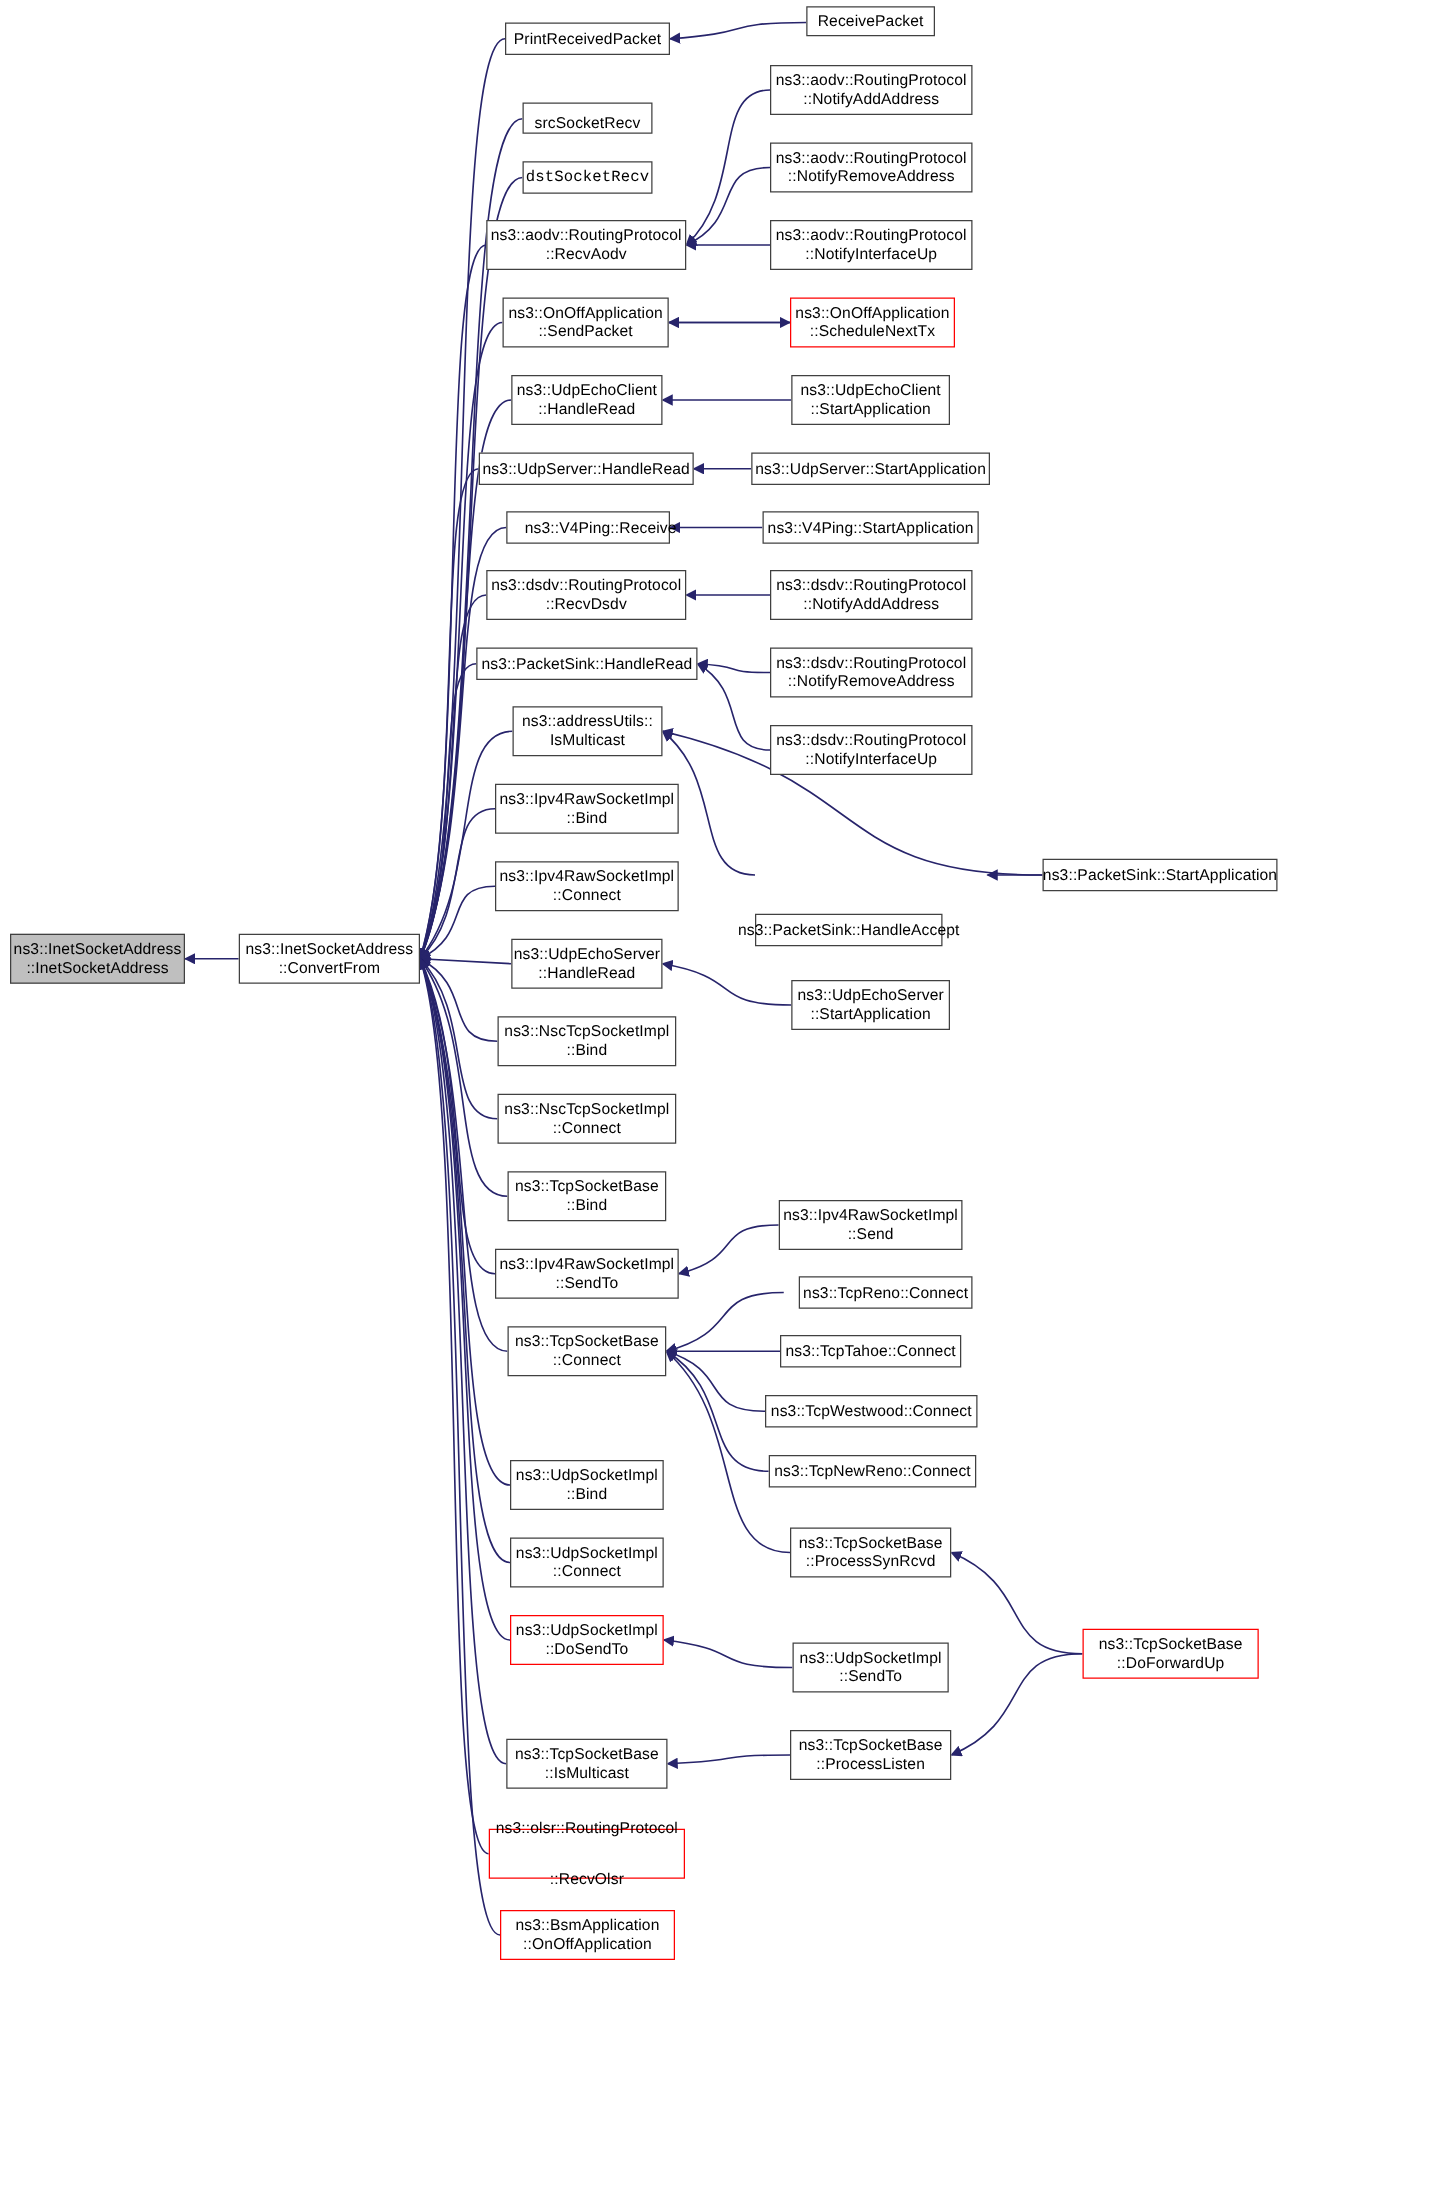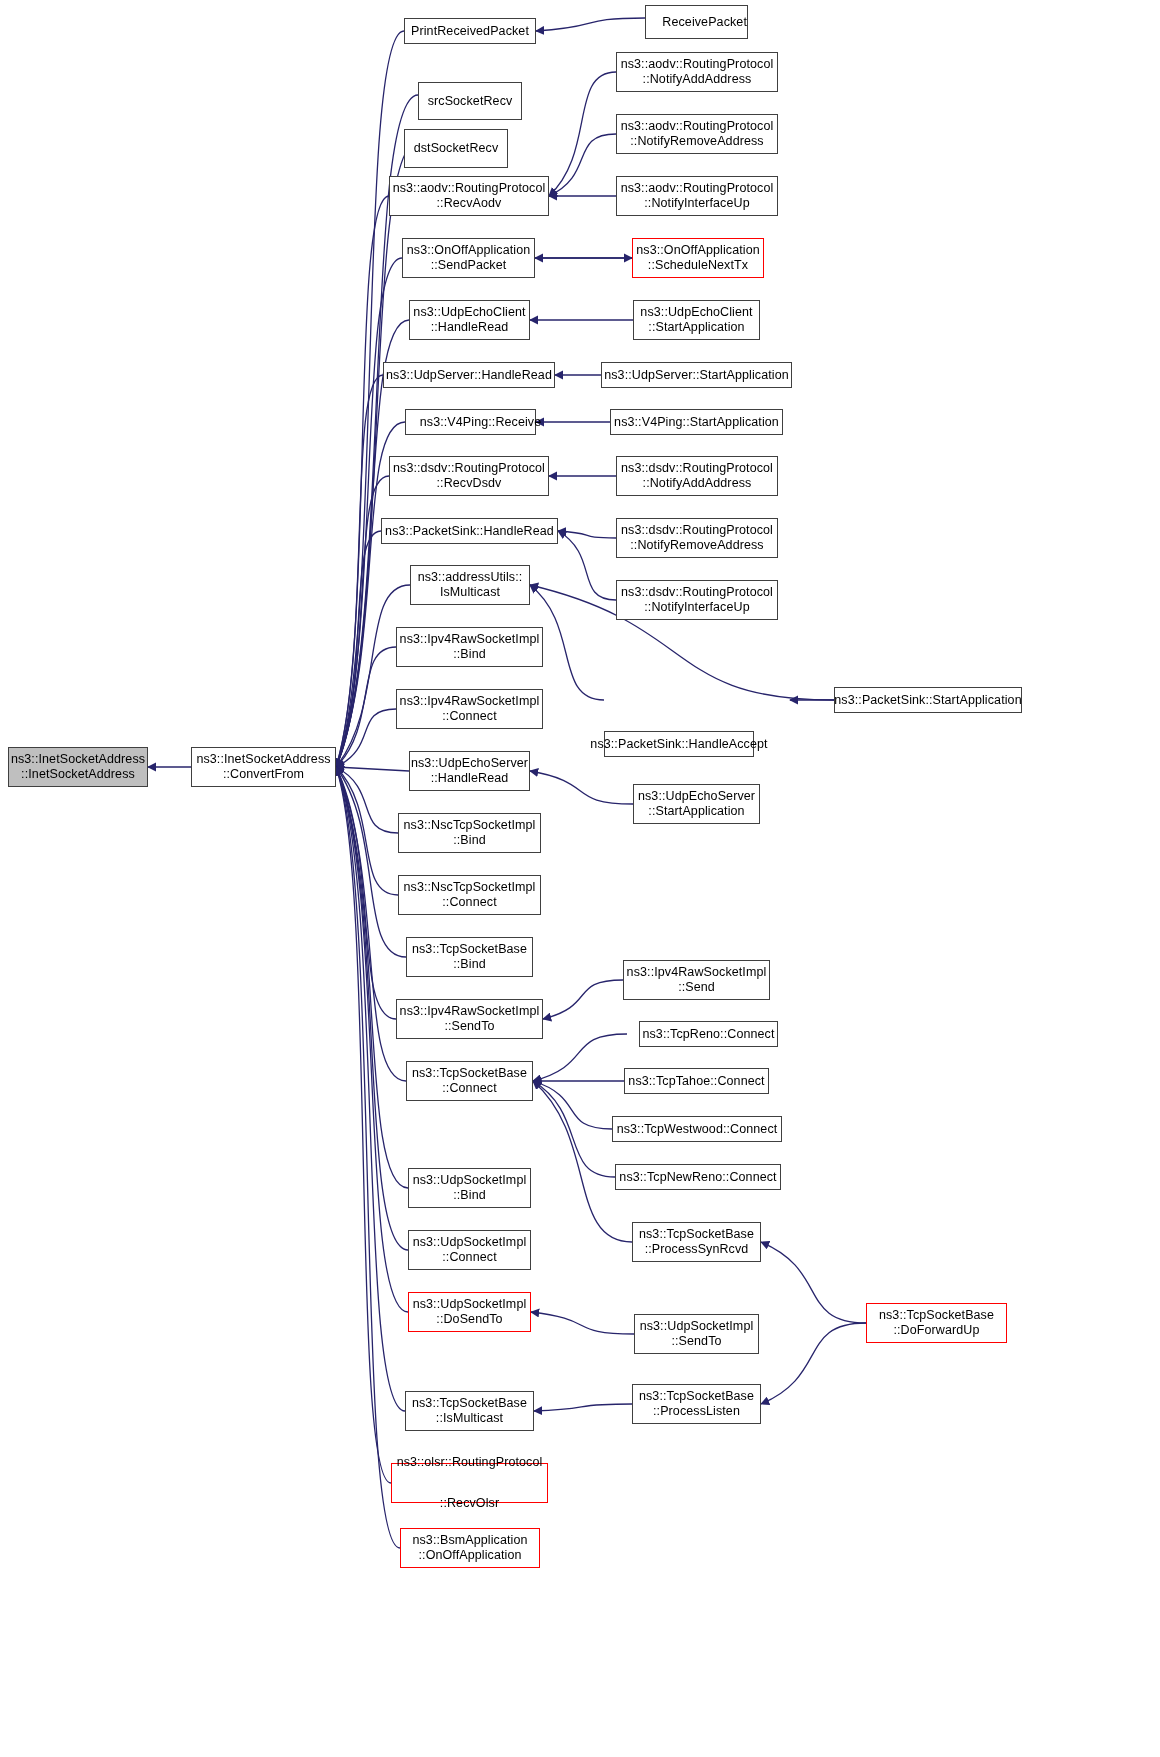"ReceivePacket" div.node-box { align-items: flex-end -> none; height: 34px -> 24px }
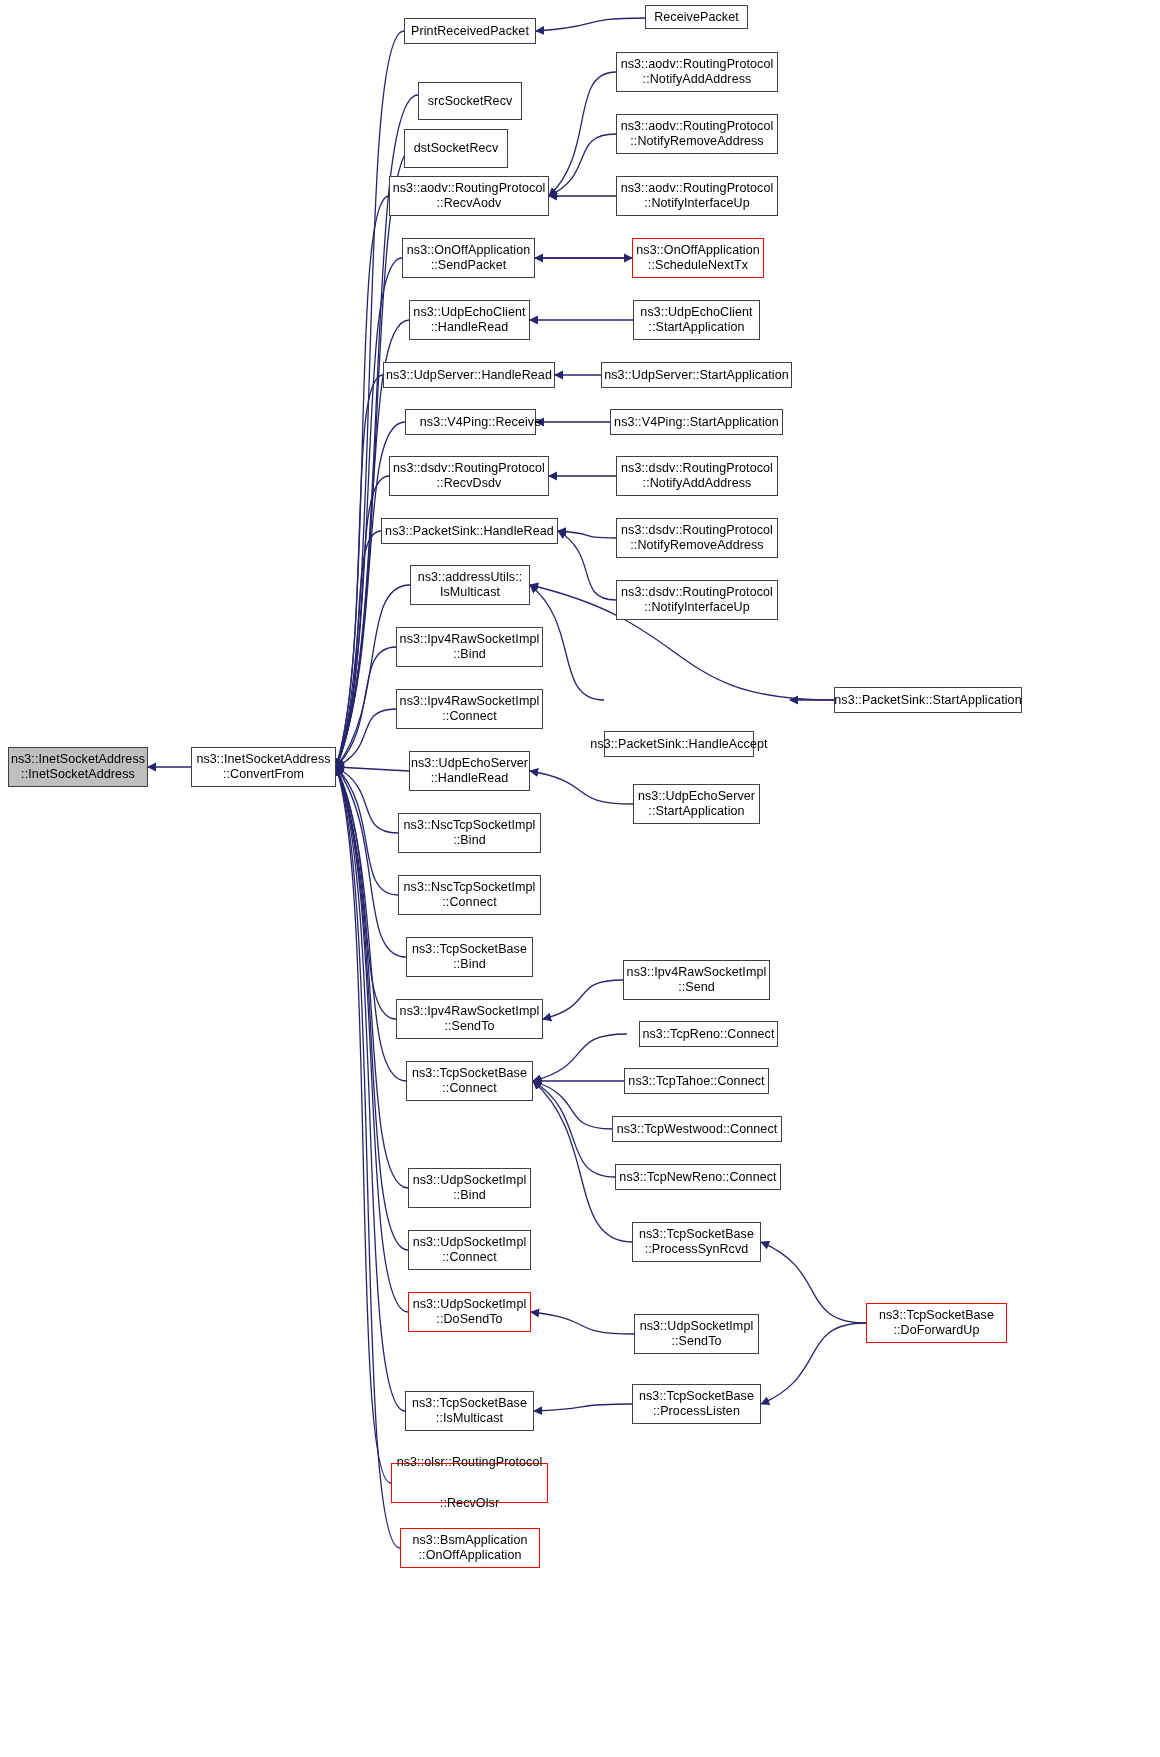"srcSocketRecv" div.node-box { height: 38px -> 25px; justify-content: none -> flex-end }
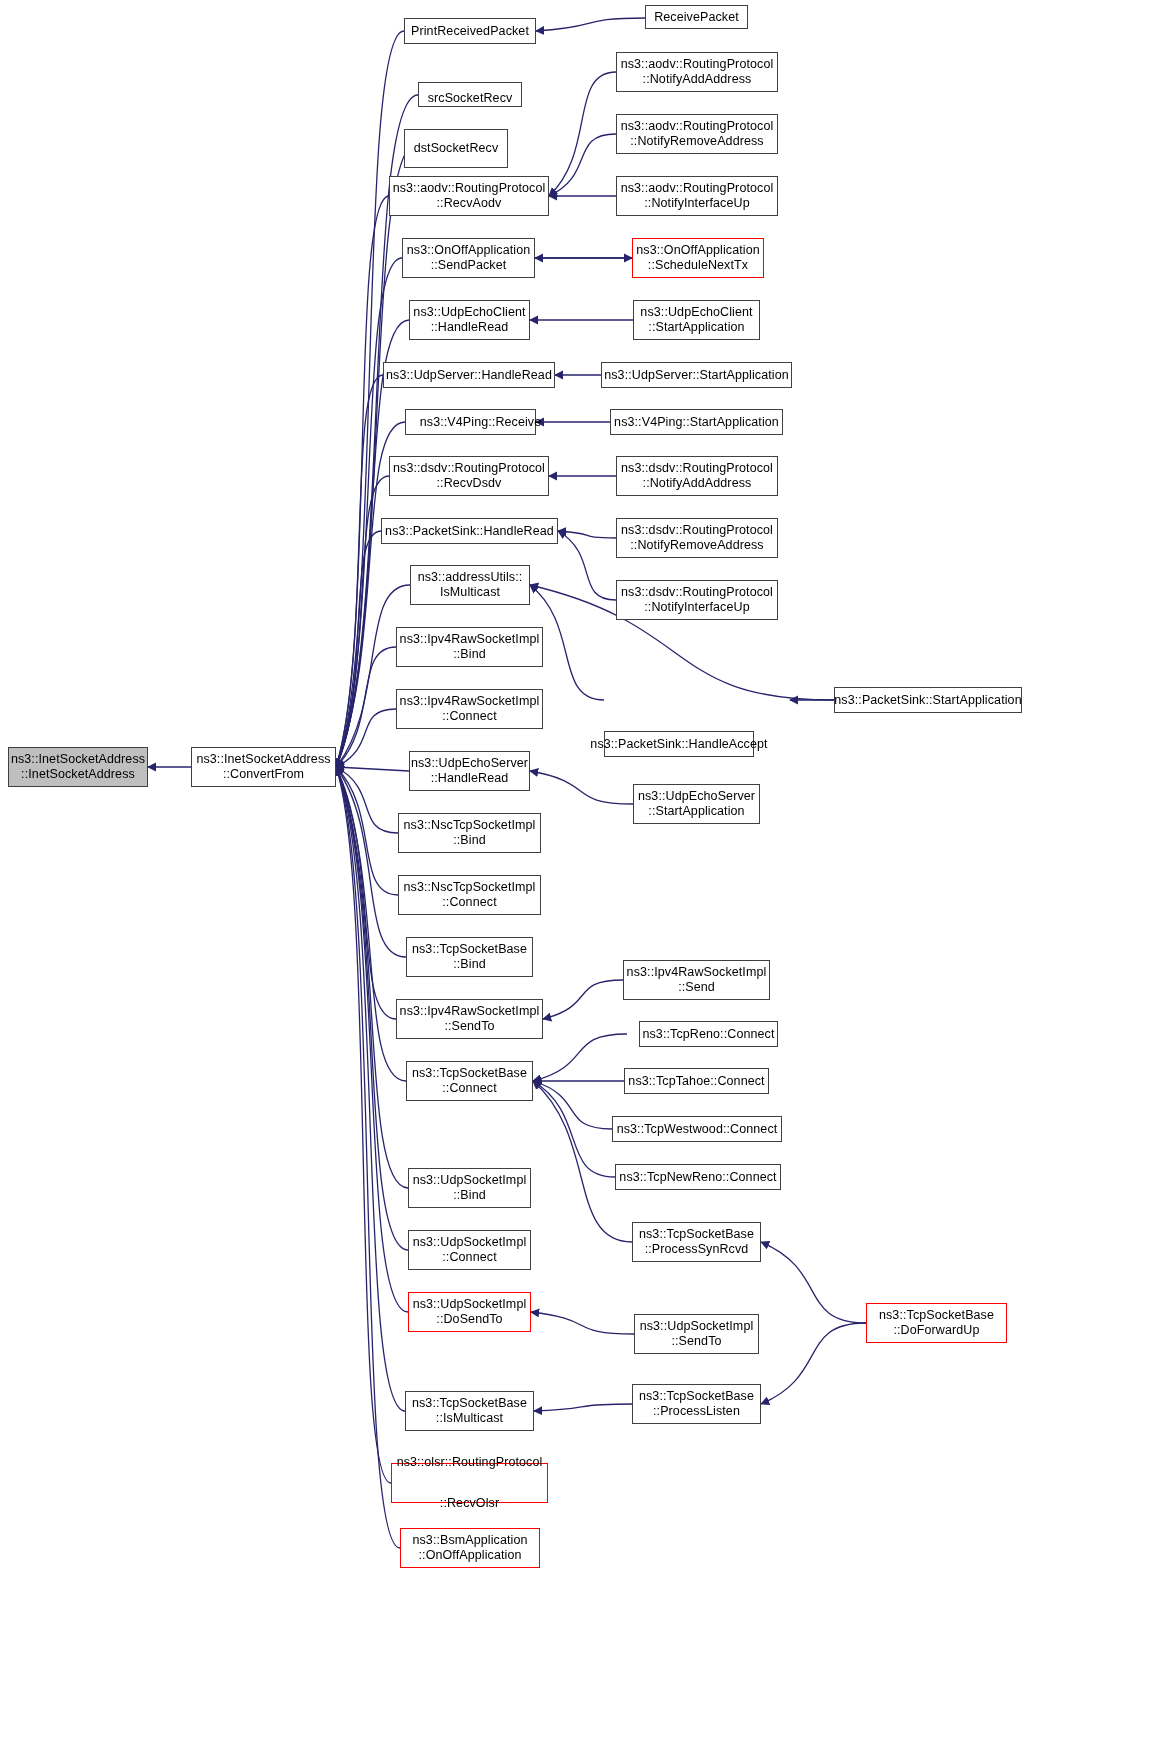"dstSocketRecv" div.node-box { font-family: none -> Liberation Mono, monospace; height: 39px -> 26px; left: 404px -> 418px }
